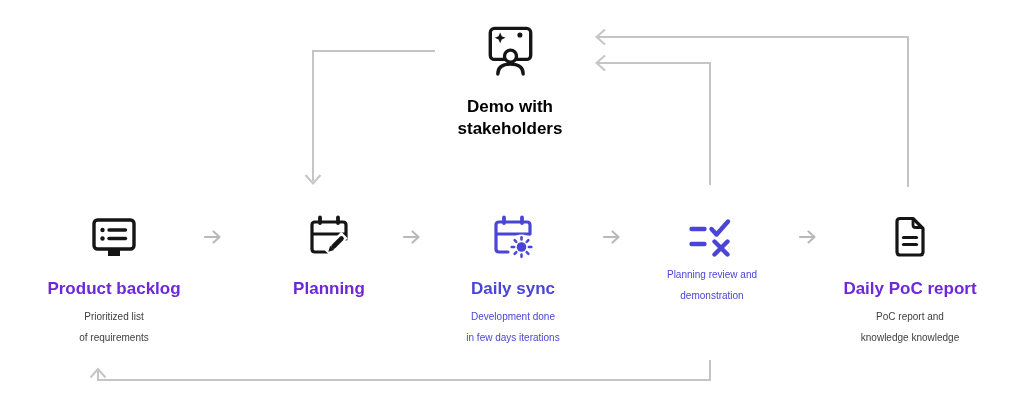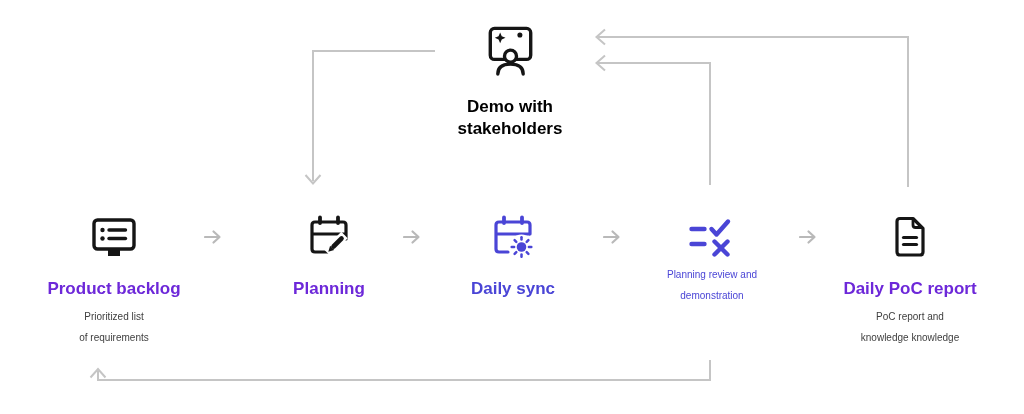"Development done" div.stage-sub { html: none -> <div>Development done in few days iterations</div> }
